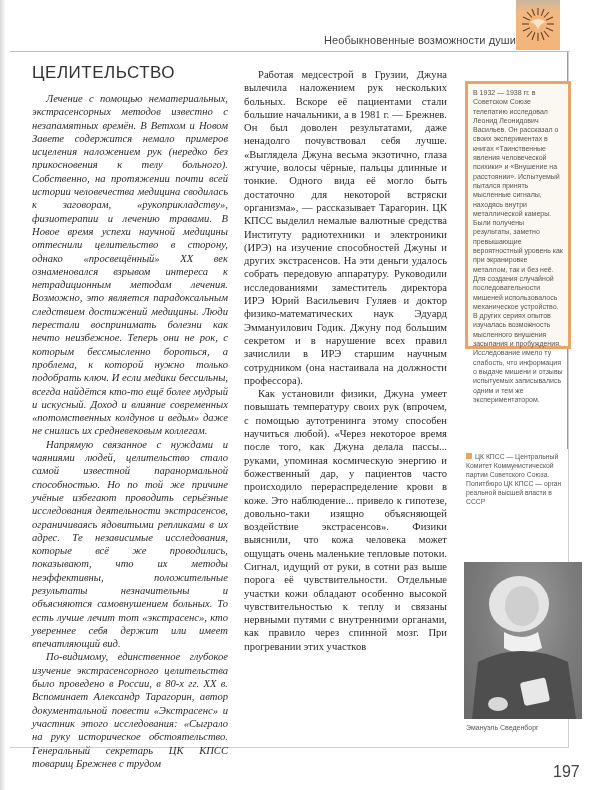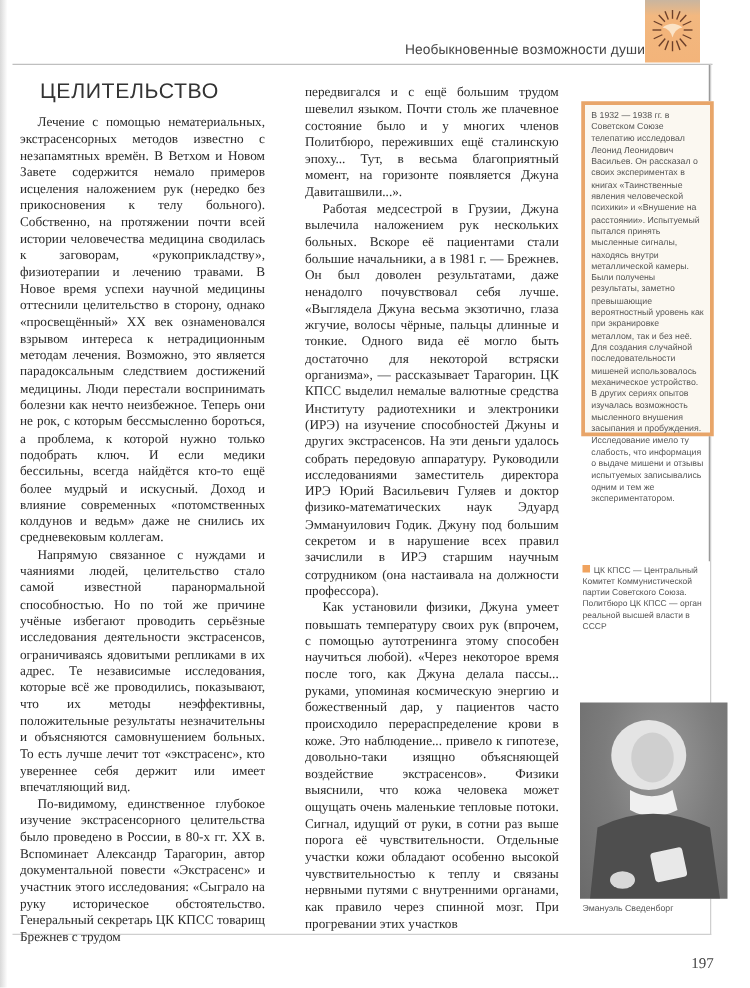"передвигался и с ещё большим" p.cont { html: <p>передвигался и с ещё большим трудом шевелил языком. Почти столь же плачевное состояние было и у многих членов Политбюро, переживших ещё сталинскую эпоху... Тут, в весьма благоприятный момент, на горизонте появляется Джуна Давиташвили...».</p> -> none }
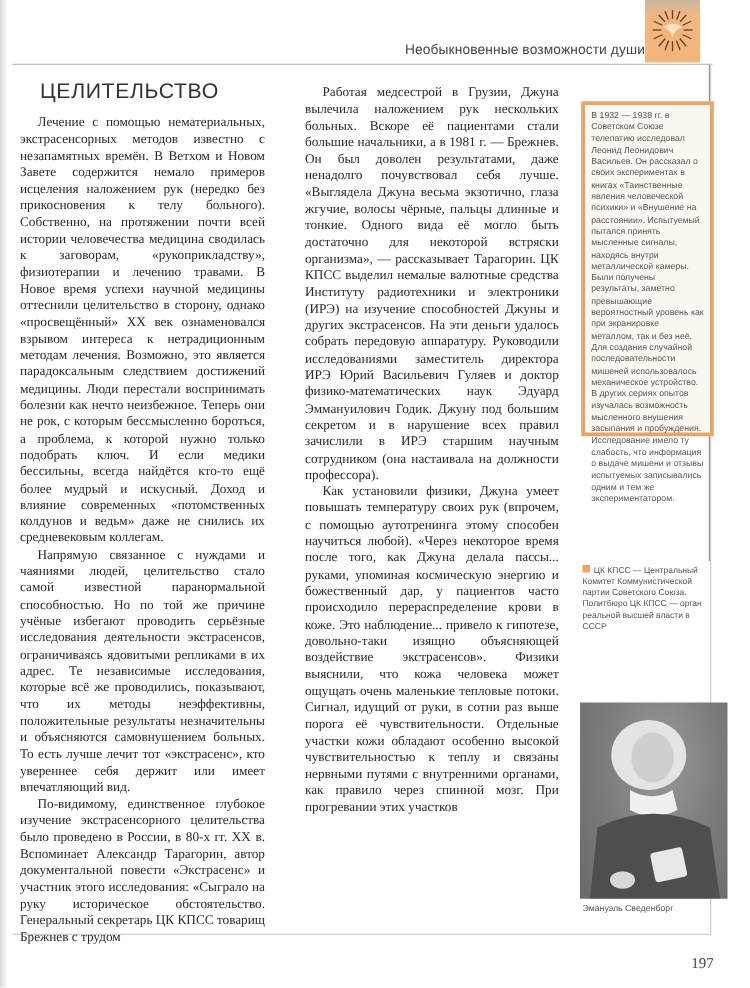"Лечение с помощью нематериальных," .col-left { font-style: none -> italic; left: 16px -> 32px }
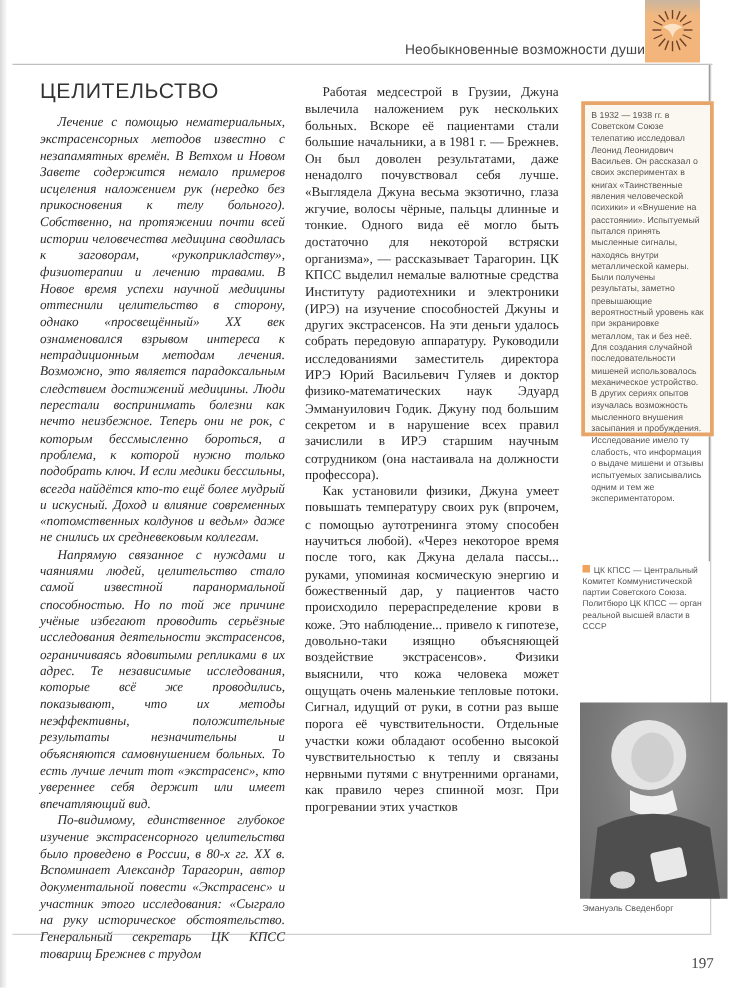"197" .page-number { font-family: Liberation Serif, serif -> Liberation Sans, sans-serif; font-size: 12px -> 16px }
